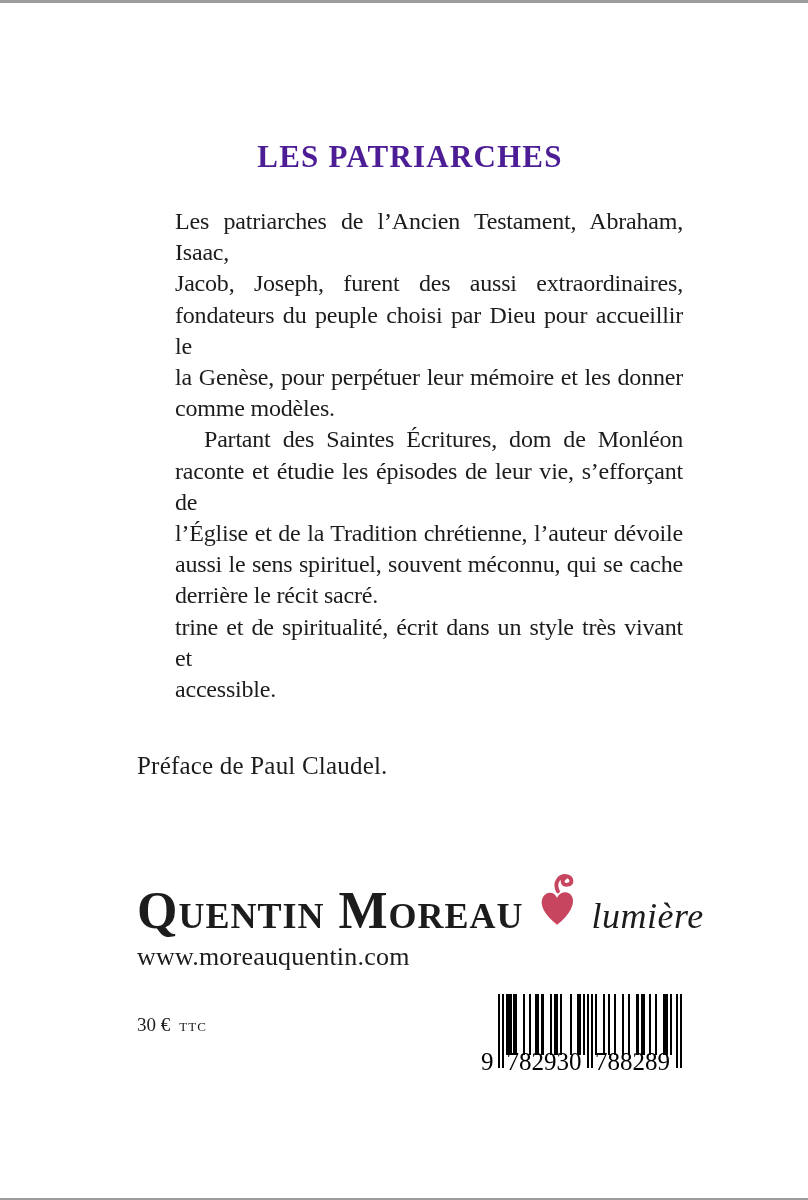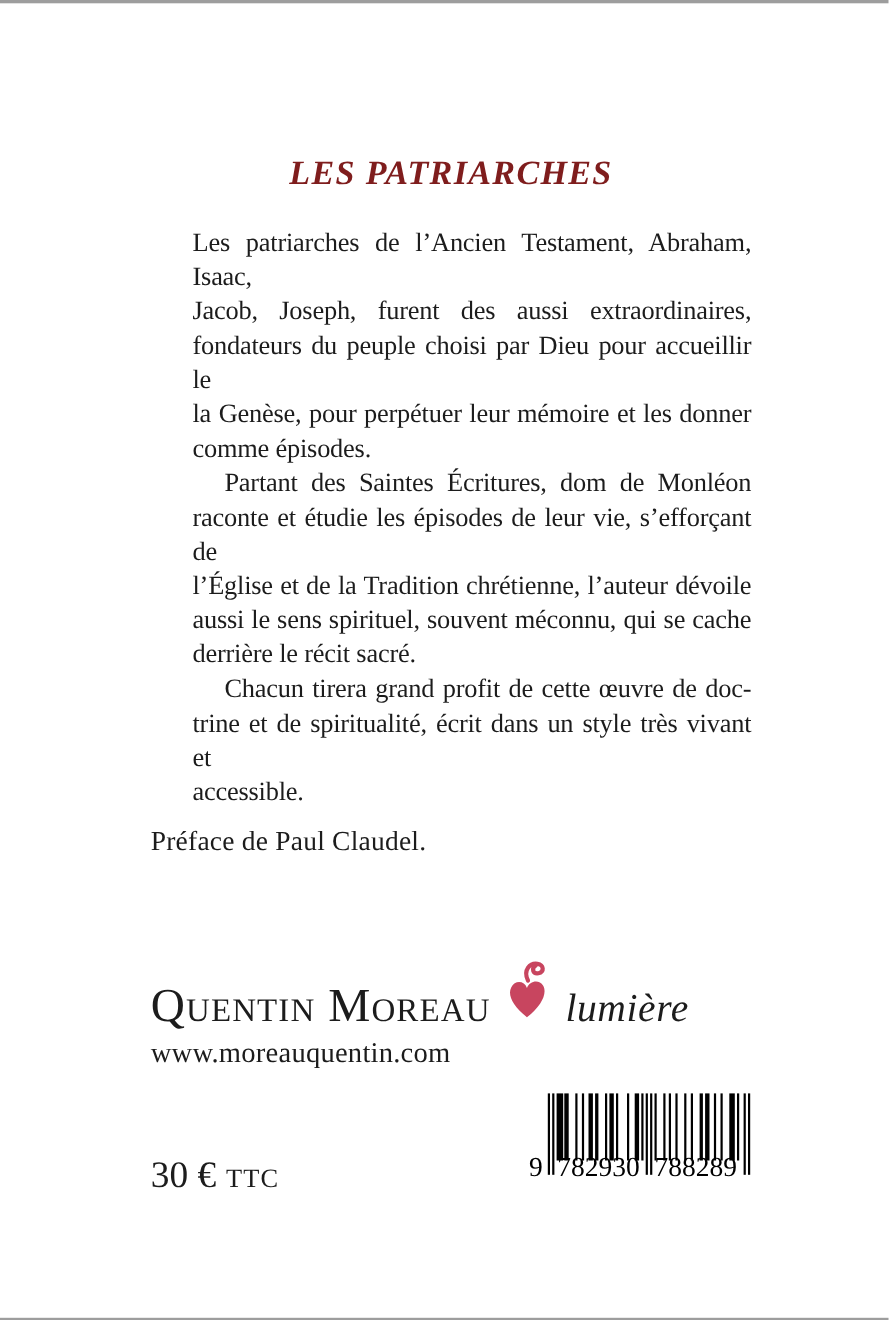"LES PATRIARCHES" div.title { color: #7f1d1d -> #4c1d95; font-style: italic -> none }
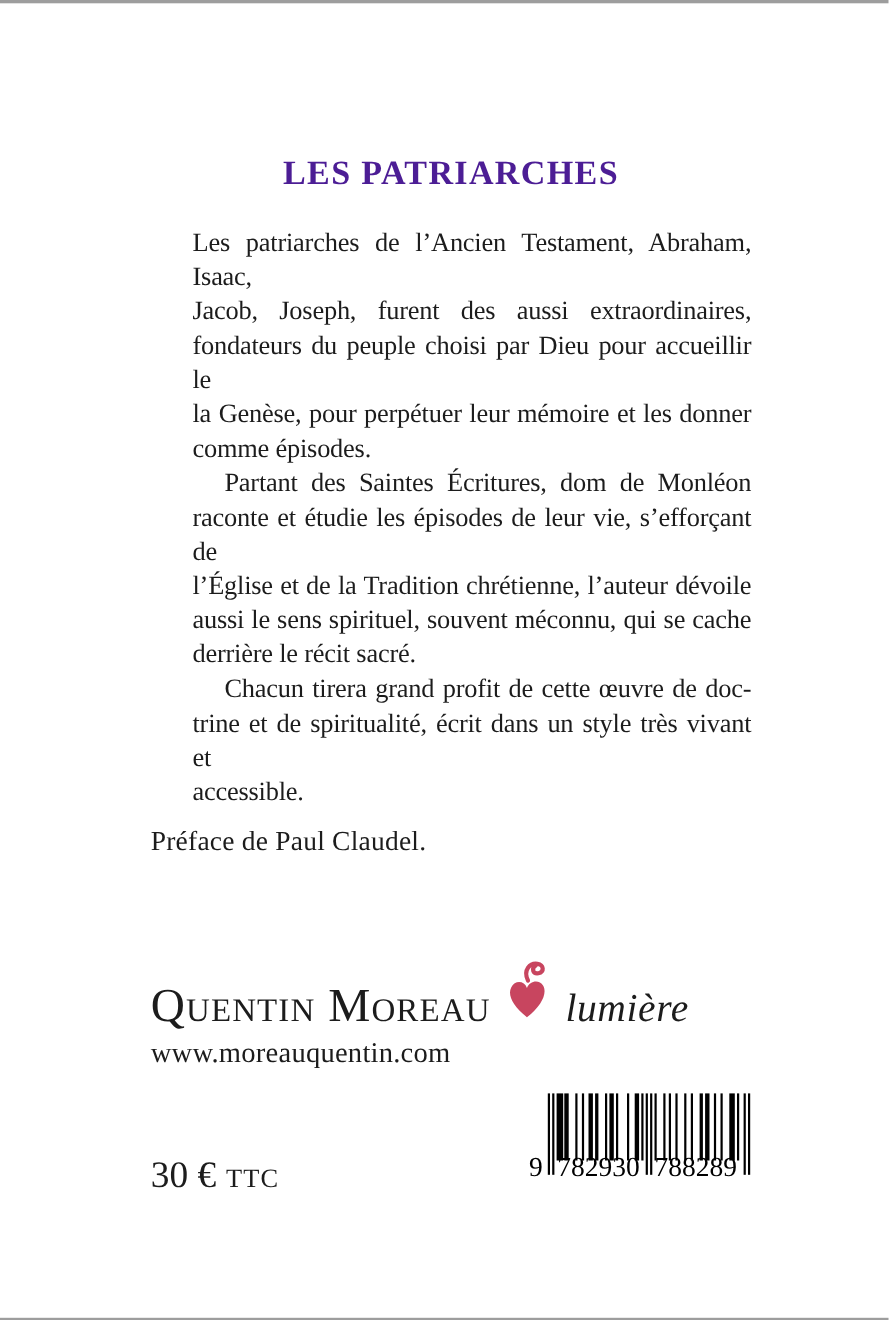"comme épisodes." div.line { text: épisodes -> modèles }
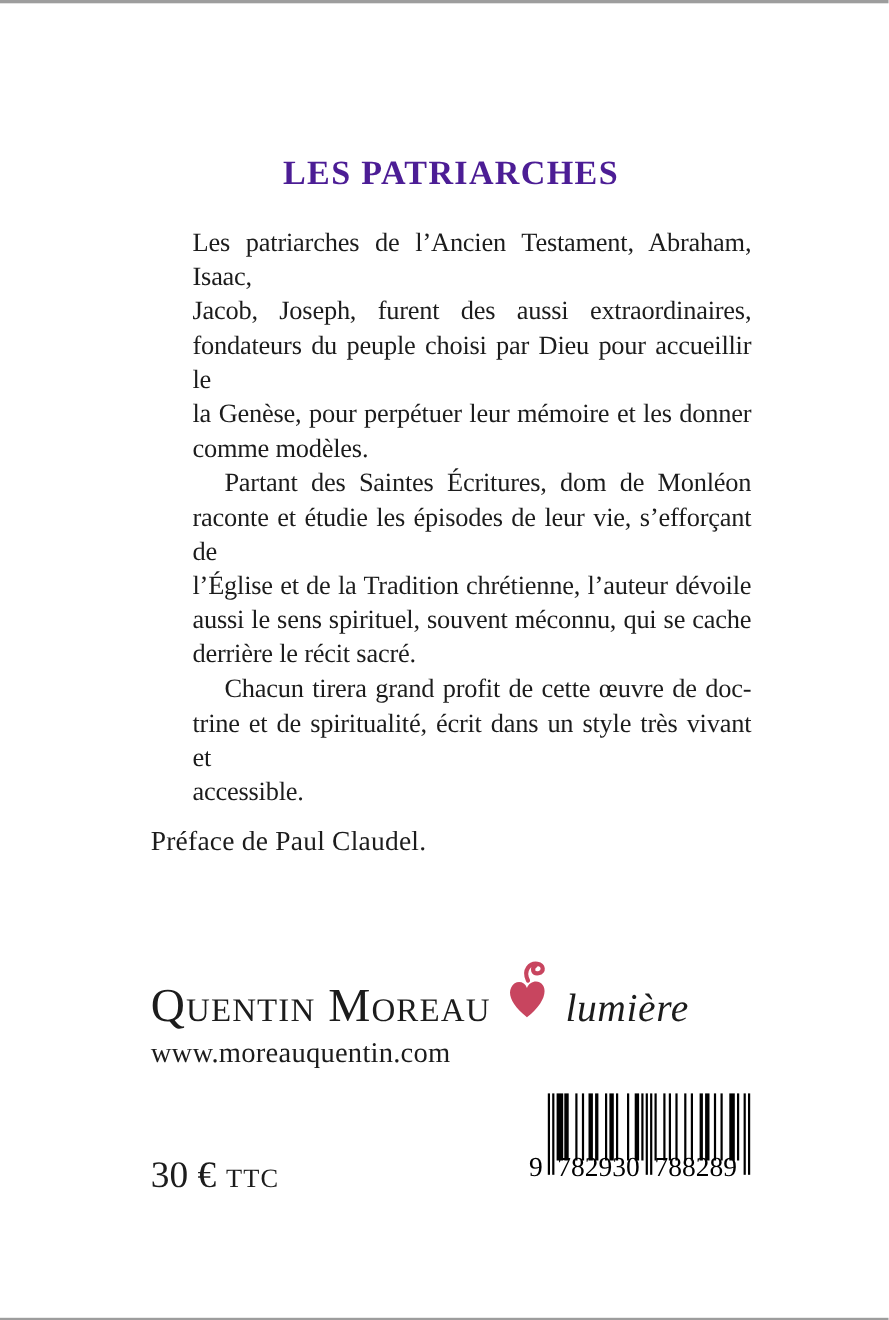"Chacun tirera grand profit de" div.line { html: <div>Chacun tirera grand profit de cette œuvre de doc-</div> -> none }
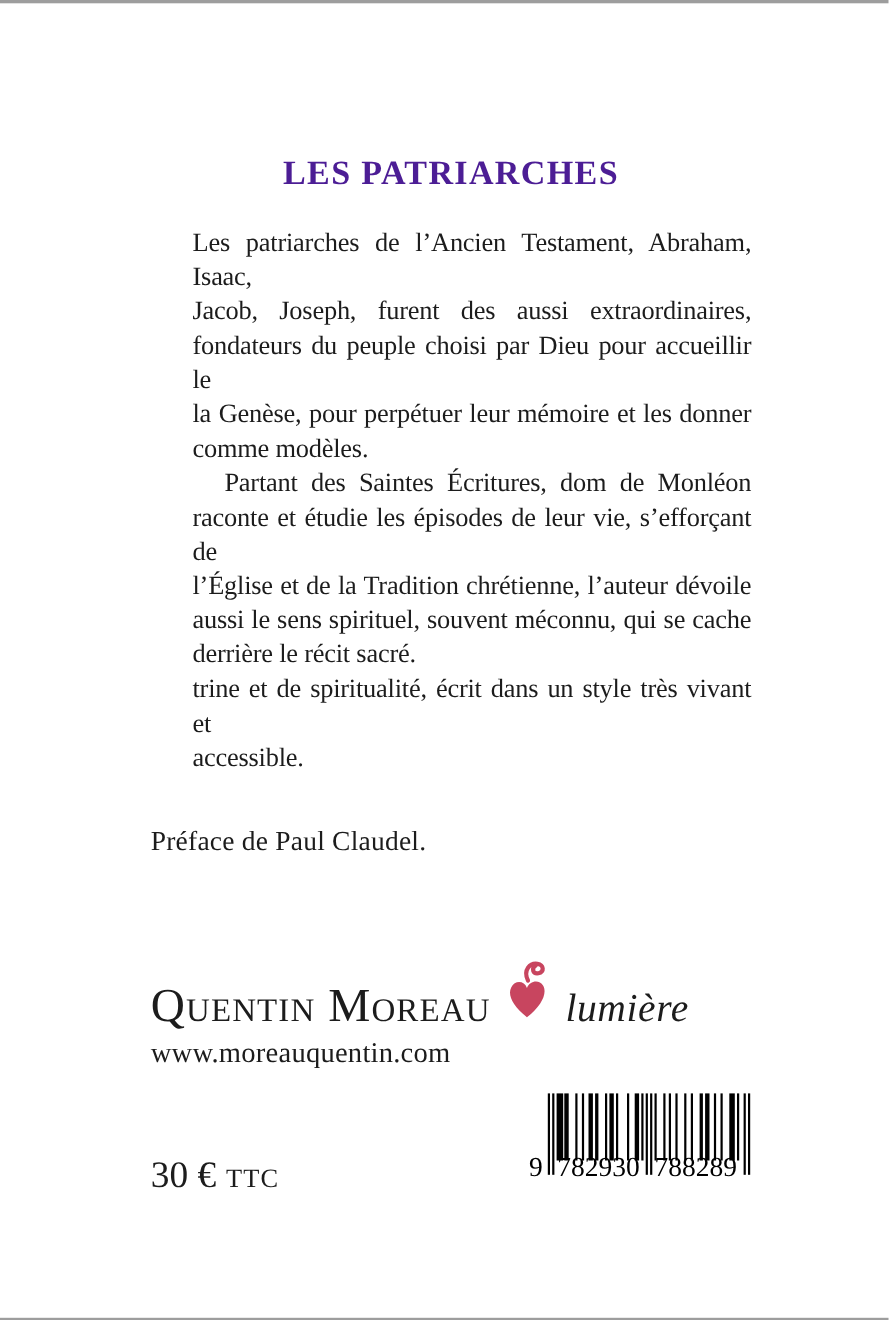"Quentin Moreau" .pub-name { font-size: 43px -> 52px; font-weight: none -> bold }
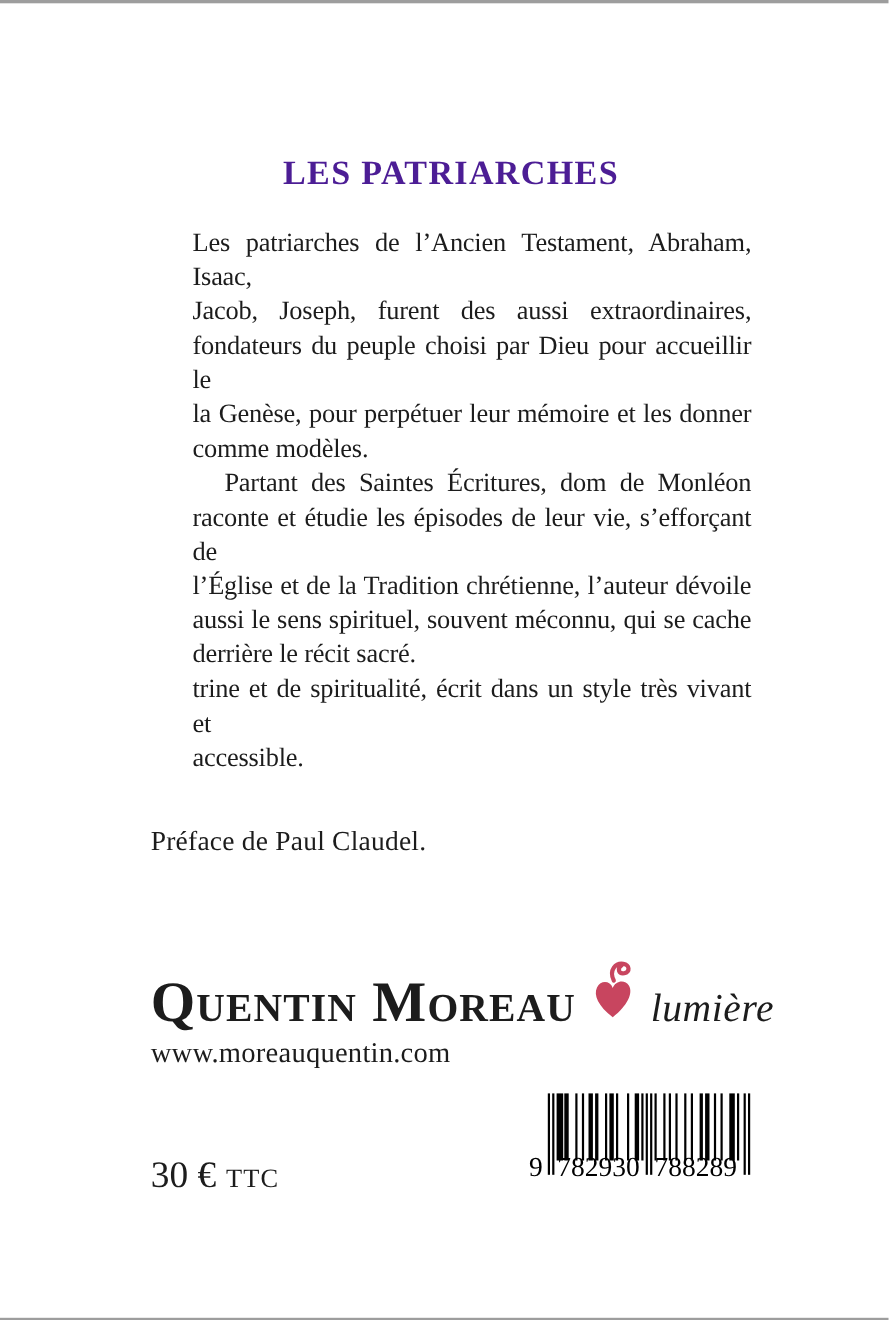"30 € ttc" .price { font-size: 34px -> 19px; margin-top: 36px -> none }
